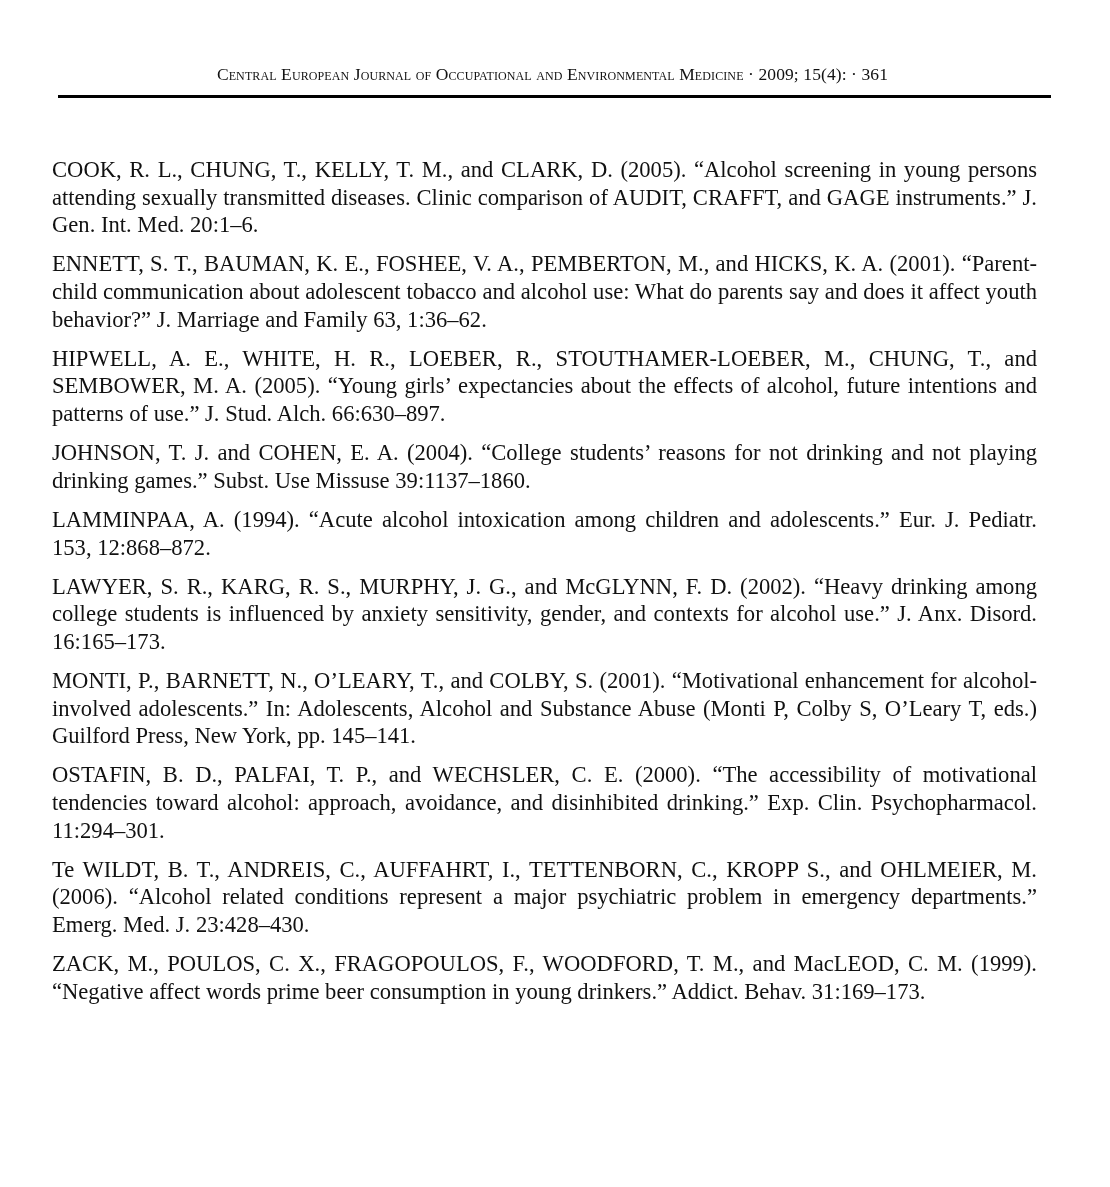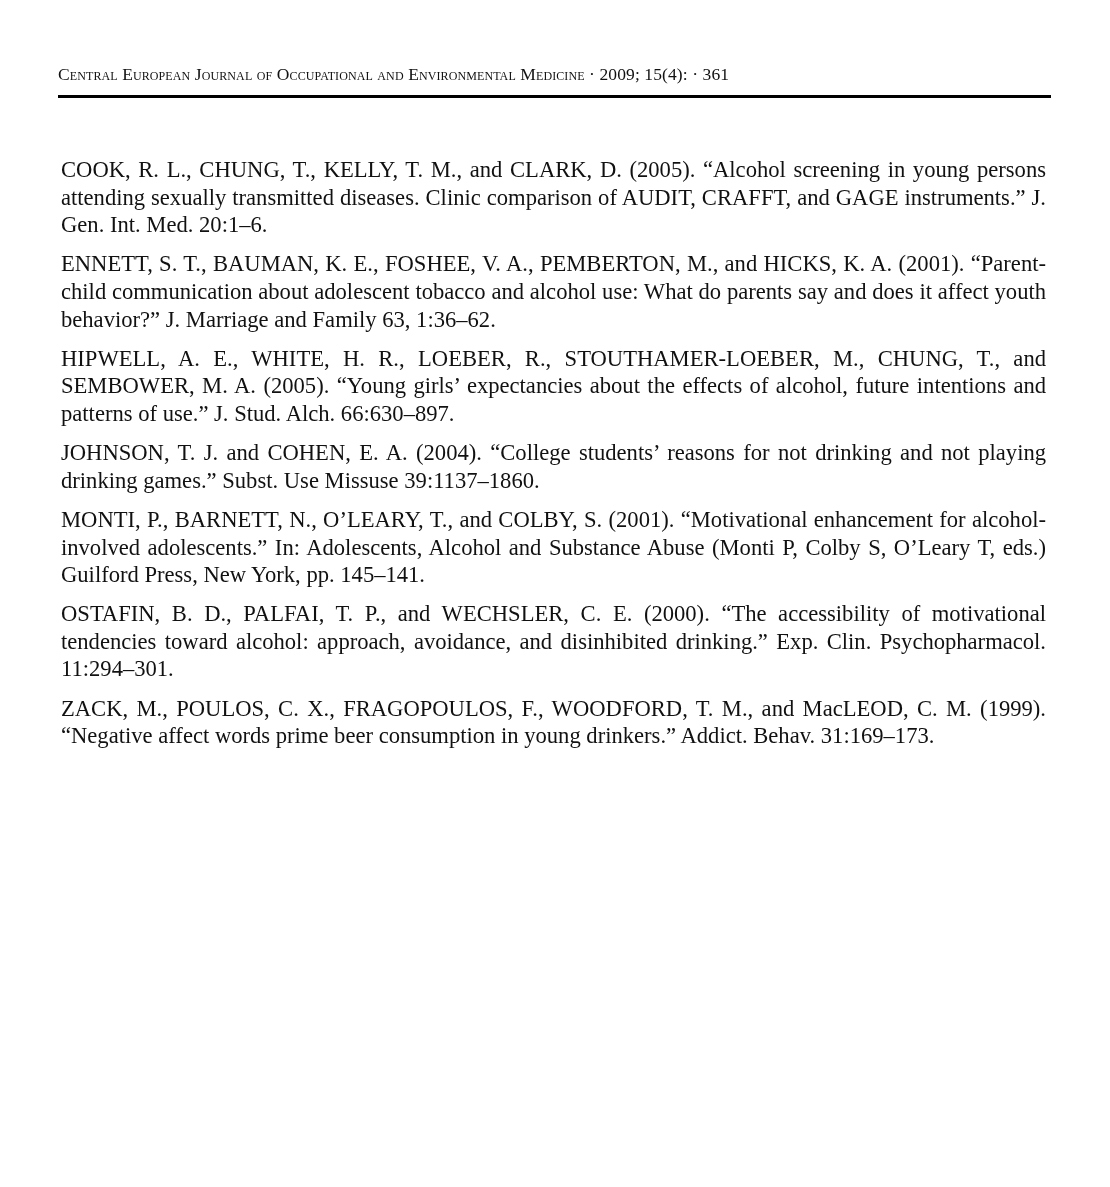"Central European Journal of Occupational" .header { text-align: left -> center }
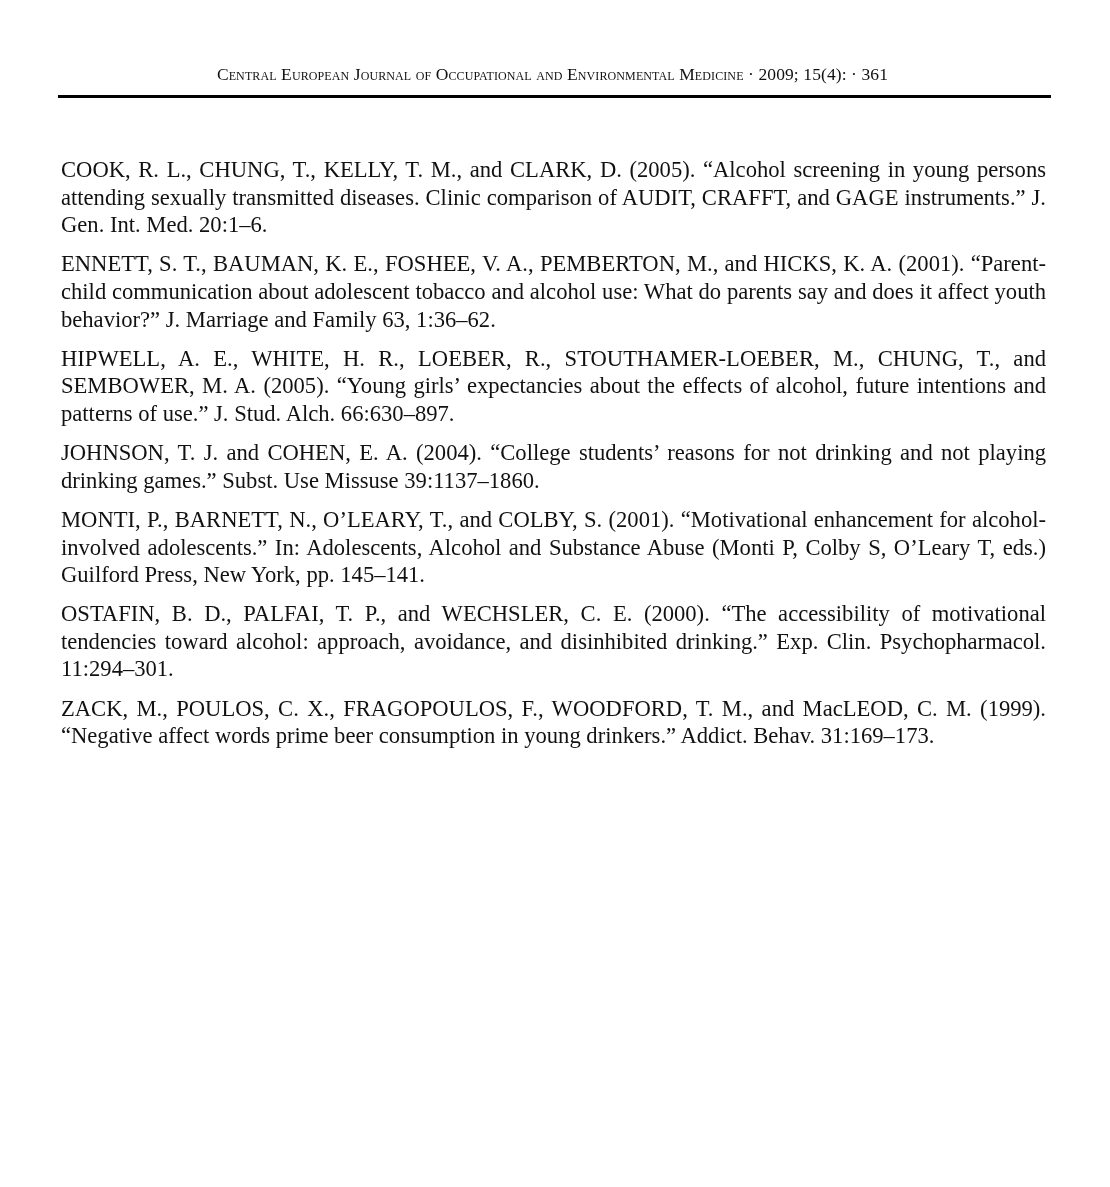"COOK, R. L., CHUNG, T.," .refs { left: 61px -> 52px }
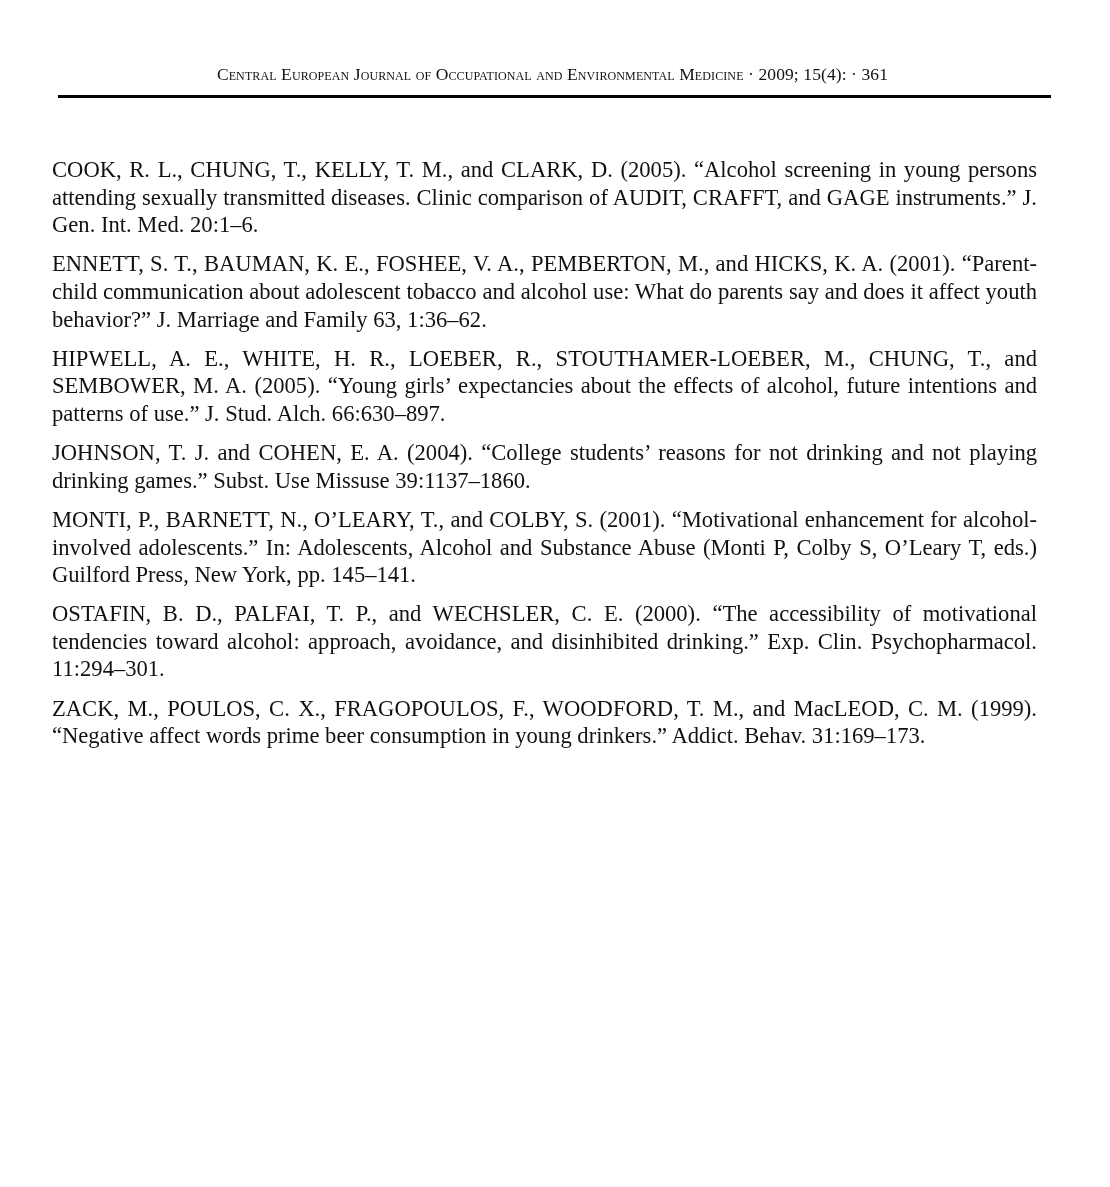"LAMMINPAA, A. (1994). “Acute alcohol" p.ref { html: none -> <p>LAMMINPAA, A. (1994). “Acute alcohol intoxication among children and adolescents.” Eur. J. Pediatr. 153, 12:868–872.</p> }
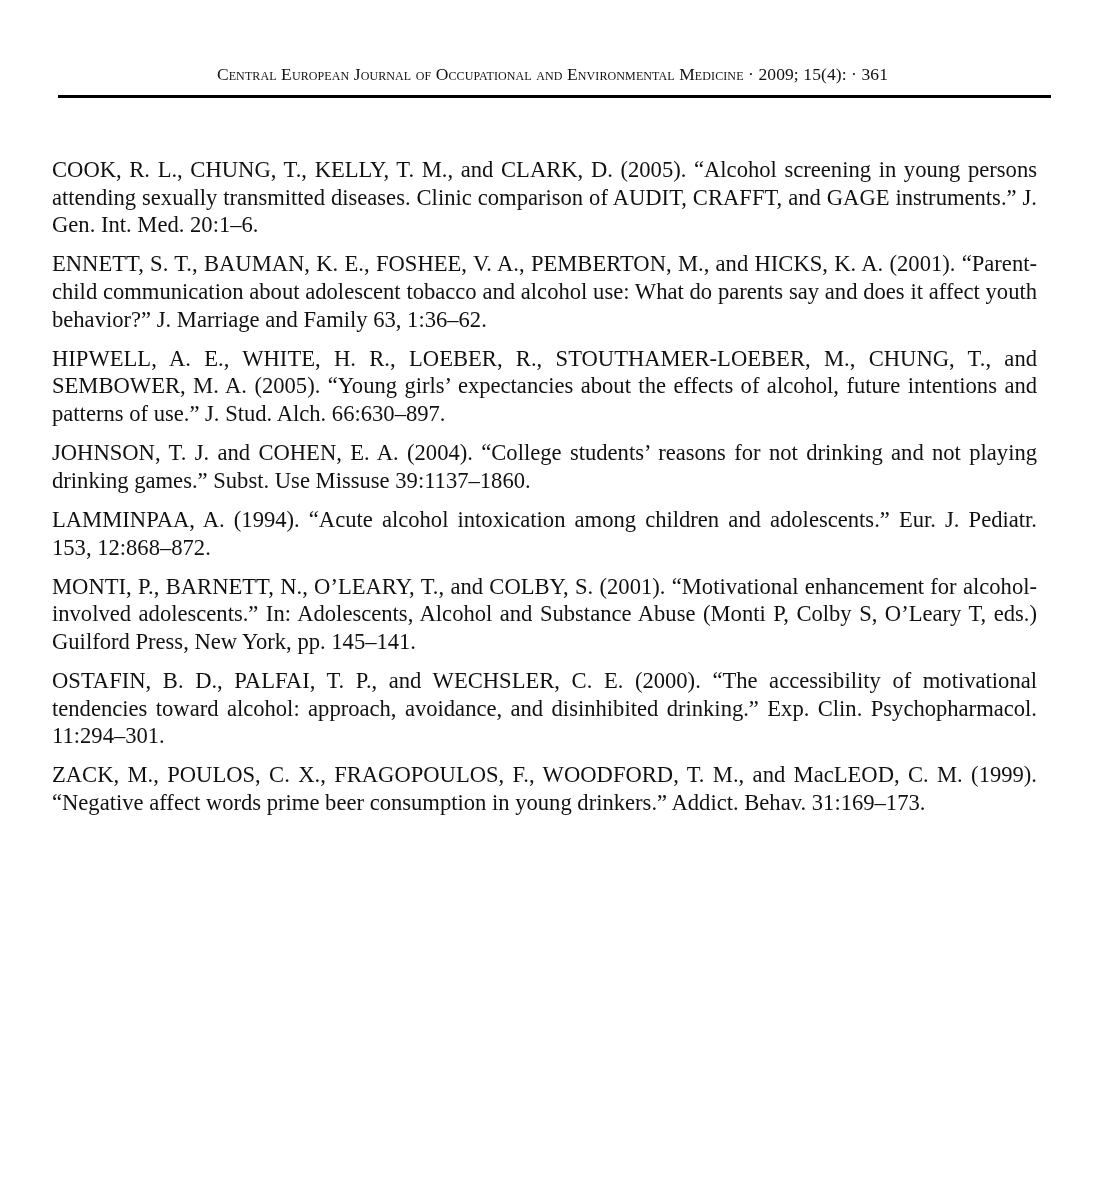"LAWYER, S. R., KARG, R." p.ref { html: none -> <p>LAWYER, S. R., KARG, R. S., MURPHY, J. G., and McGLYNN, F. D. (2002). “Heavy drinking among college students is influenced by anxiety sensitivity, gender, and contexts for alcohol use.” J. Anx. Disord. 16:165–173.</p> }
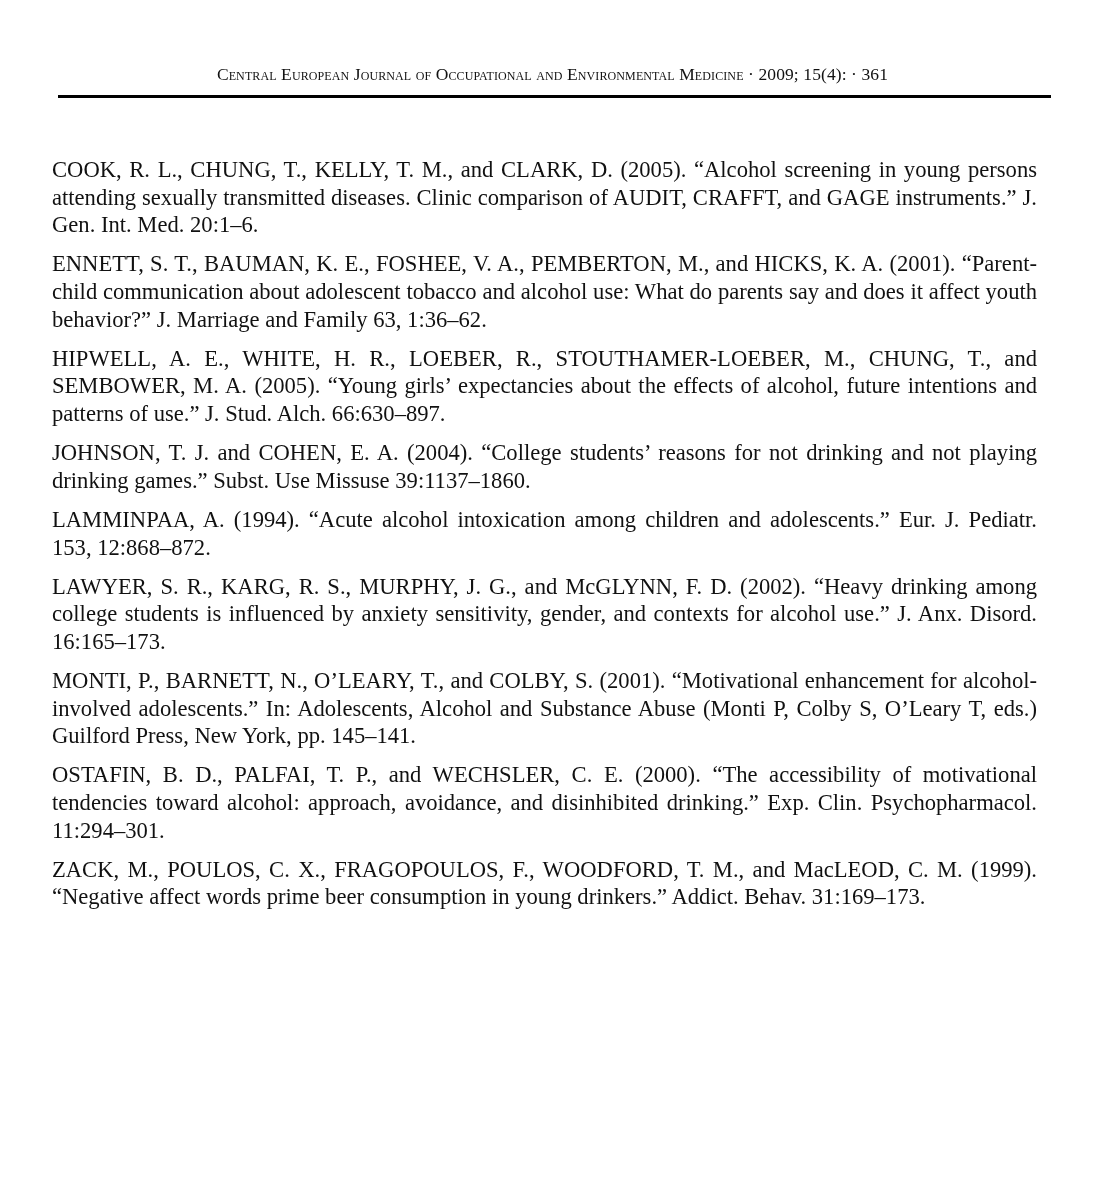"Te WILDT, B. T., ANDREIS," p.ref { html: none -> <p>Te WILDT, B. T., ANDREIS, C., AUFFAHRT, I., TETTENBORN, C., KROPP S., and OHLMEIER, M. (2006). “Alcohol related conditions represent a major psychiatric problem in emergency departments.” Emerg. Med. J. 23:428–430.</p> }
